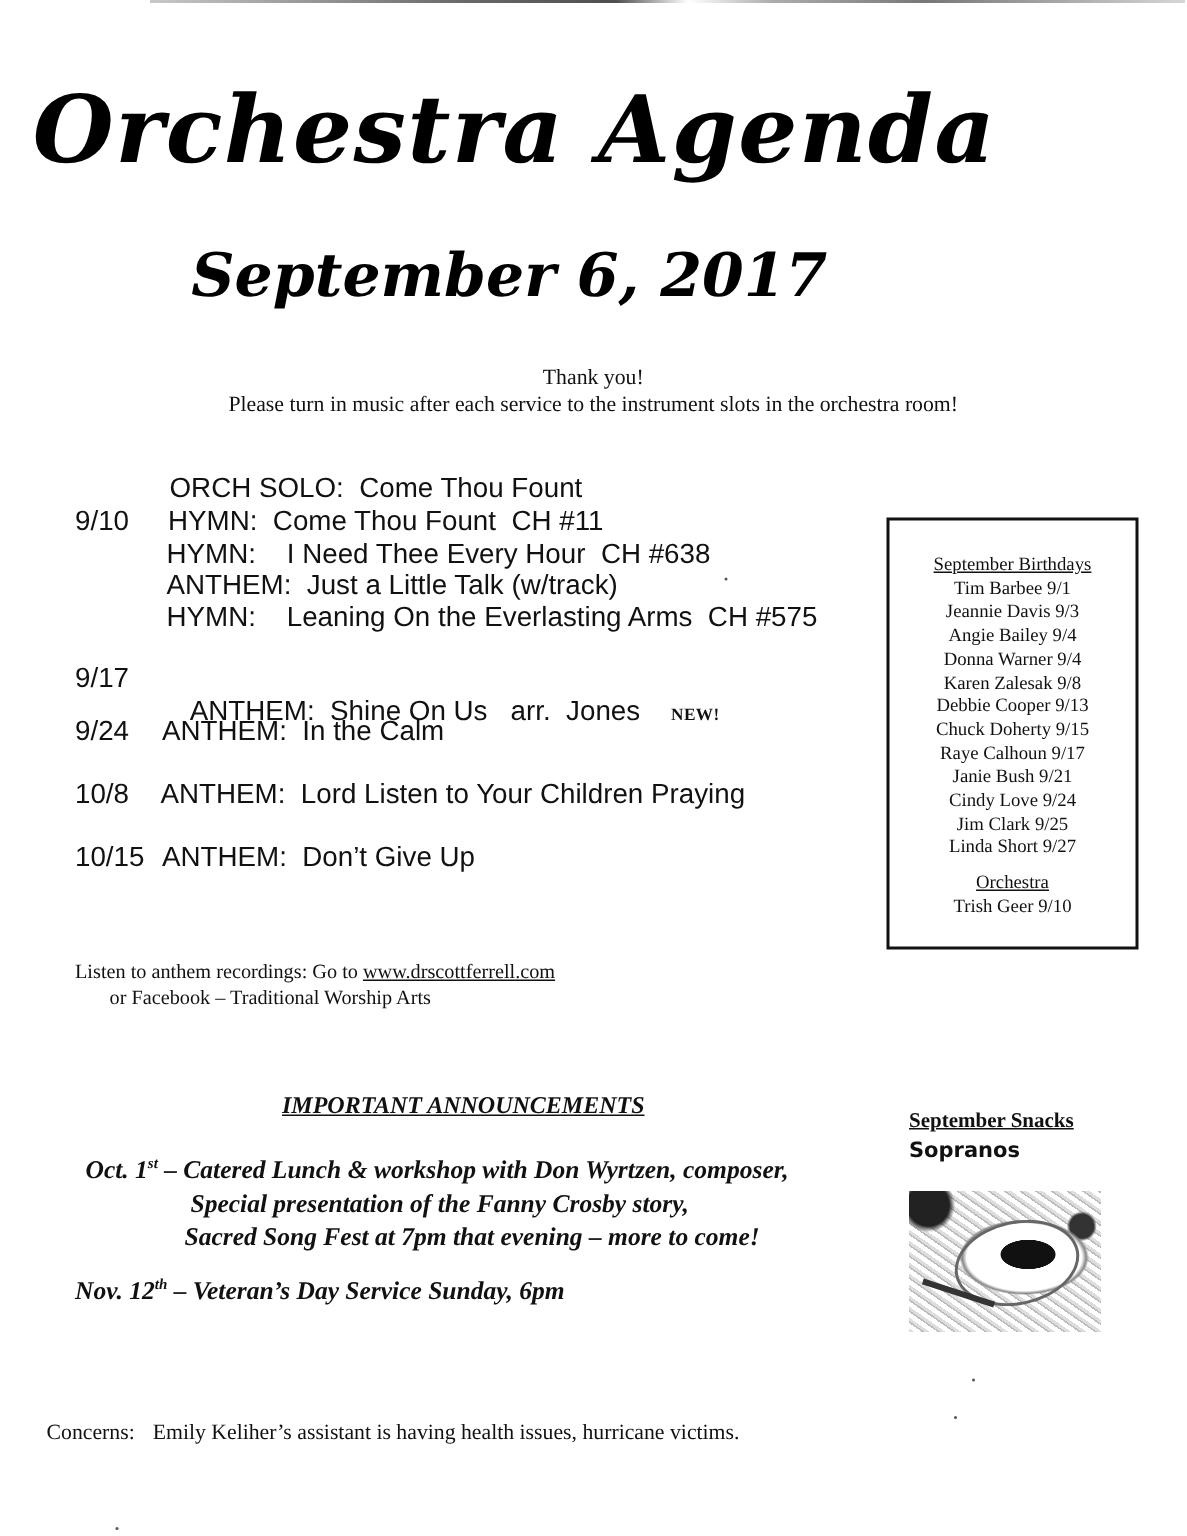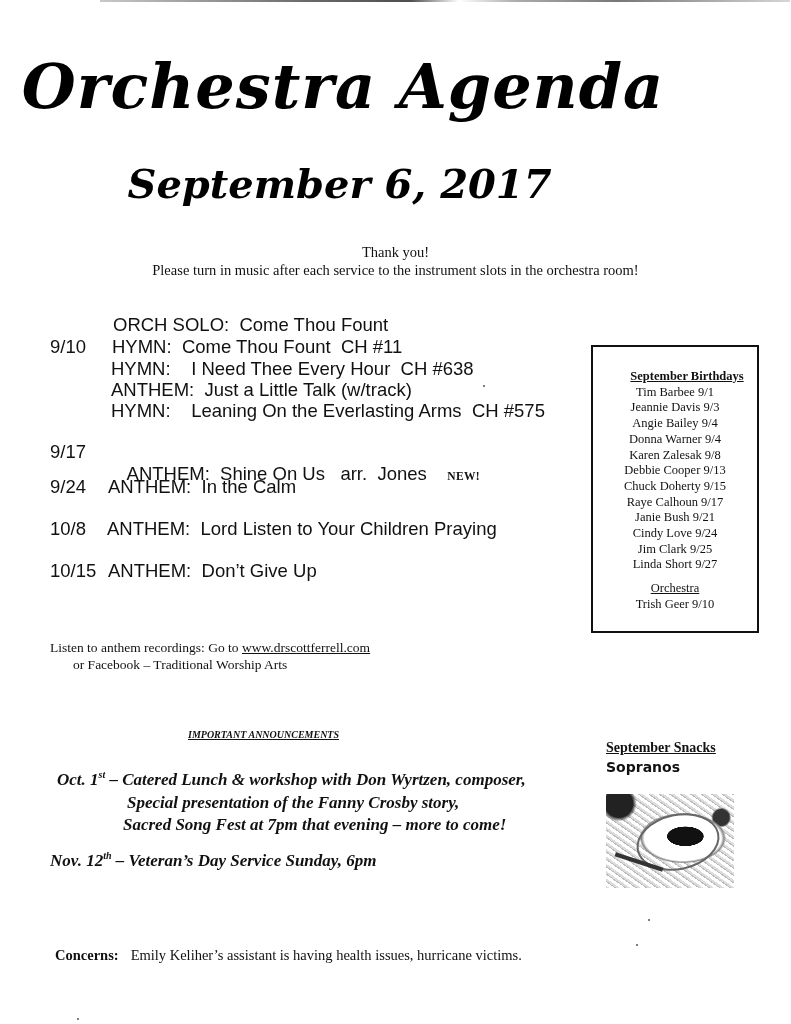"September Birthdays" .bold { font-weight: bold -> normal; padding-left: 24px -> none }
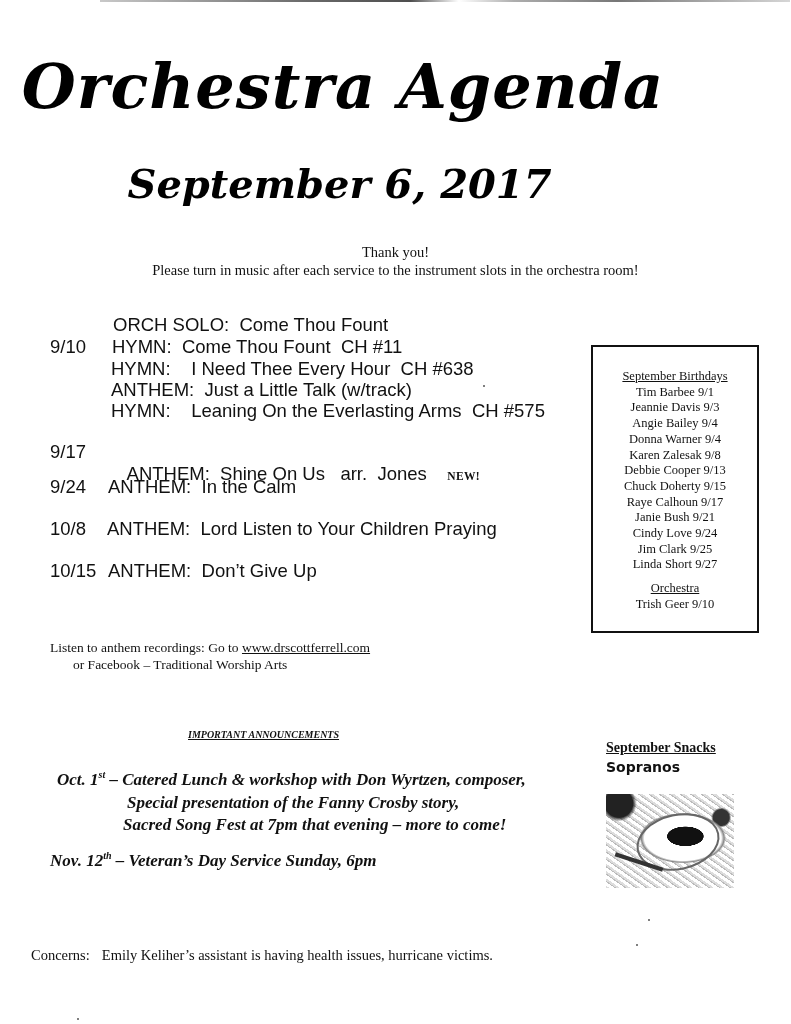"IMPORTANT ANNOUNCEMENTS" .ann-title { font-size: 10px -> 16px }
